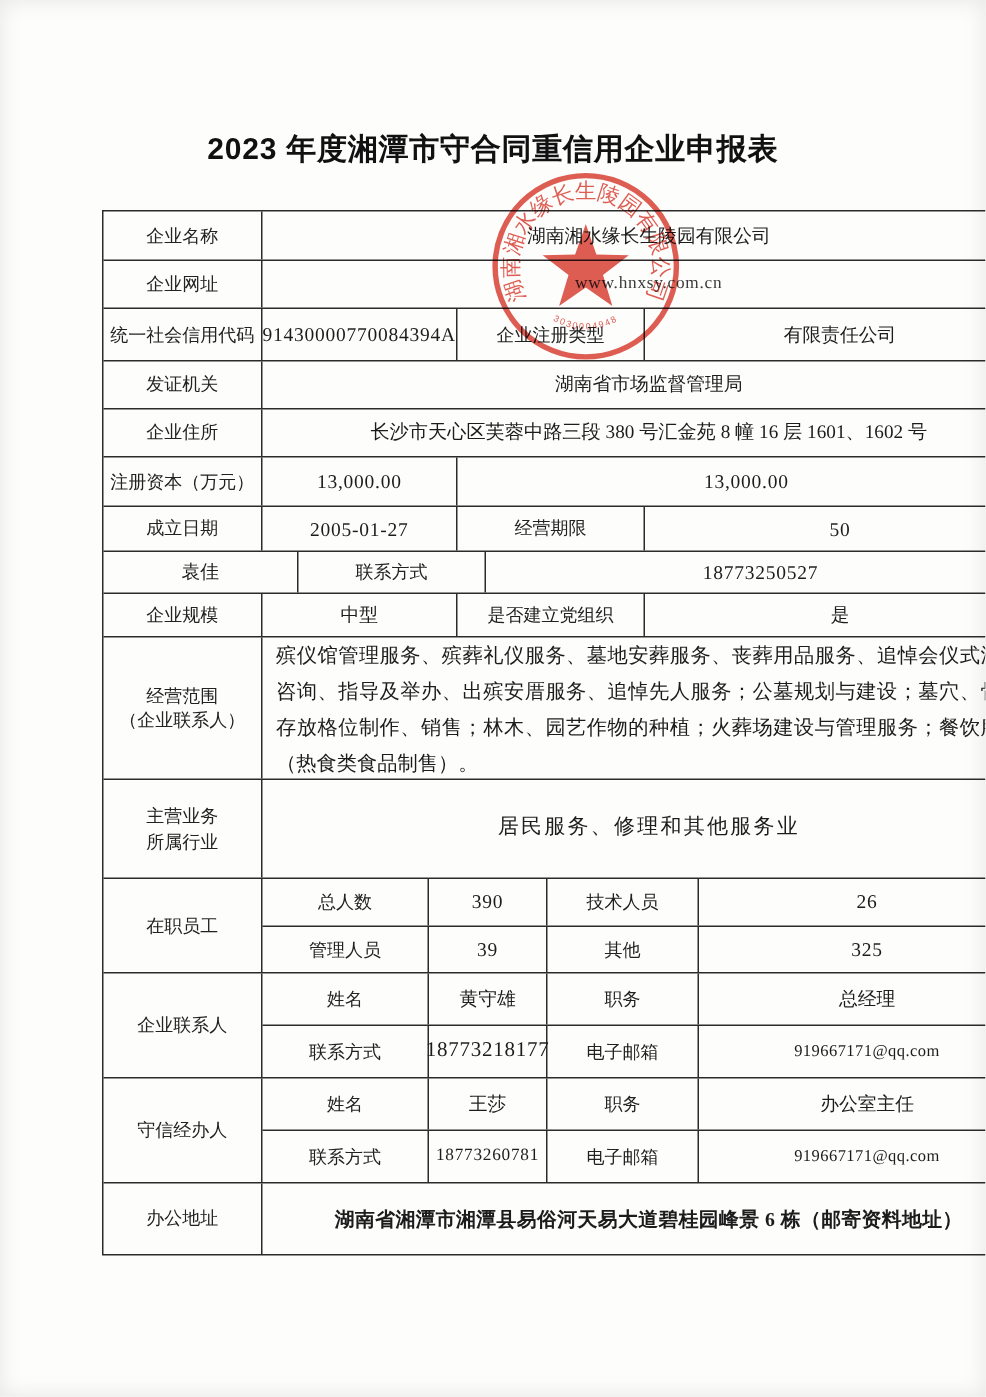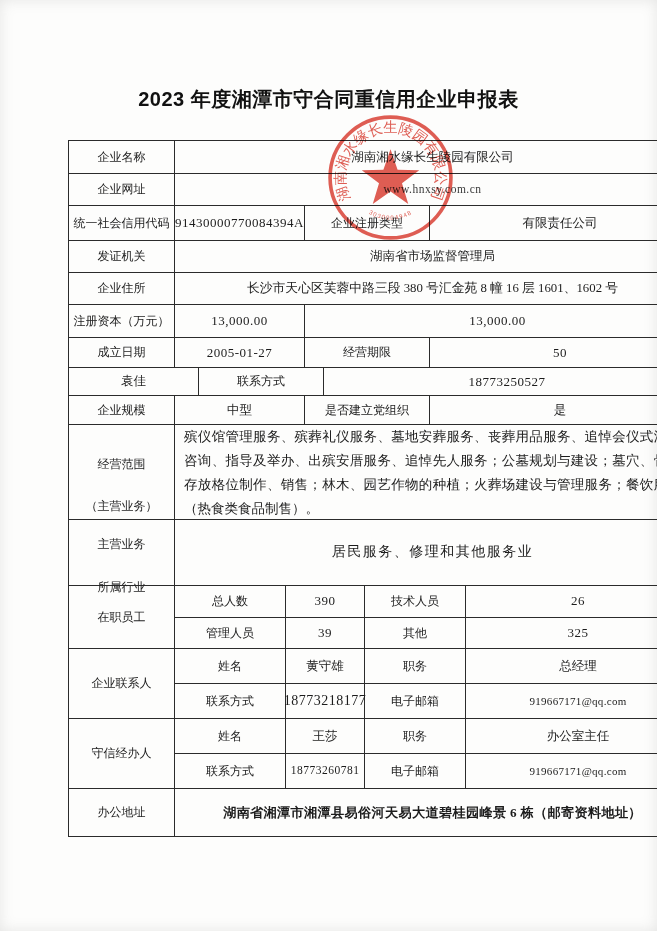"经营范围" .two-line span { margin-top: 26px -> none }
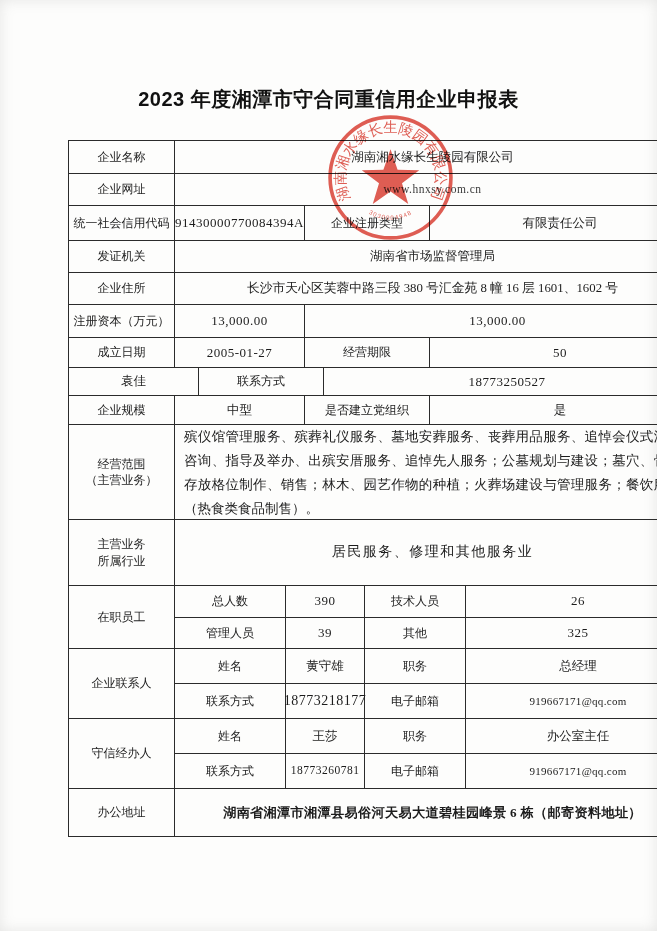"（主营业务）" span { text: 主营业务 -> 企业联系人 }
